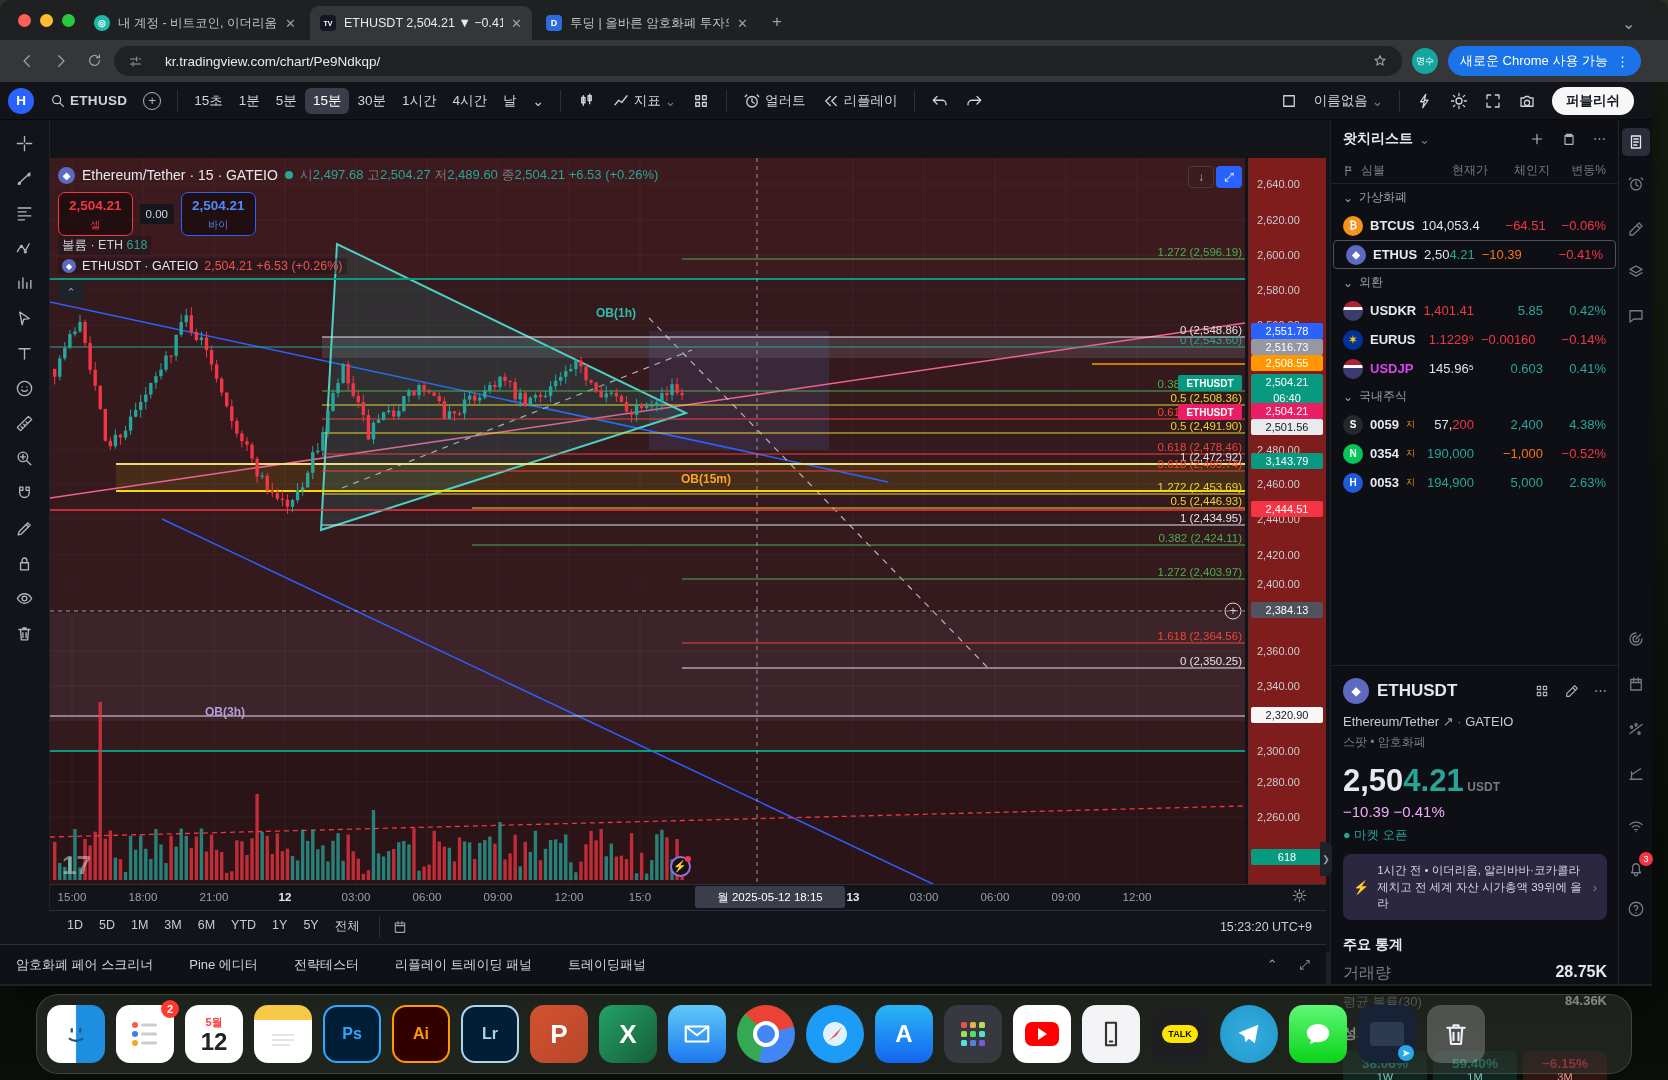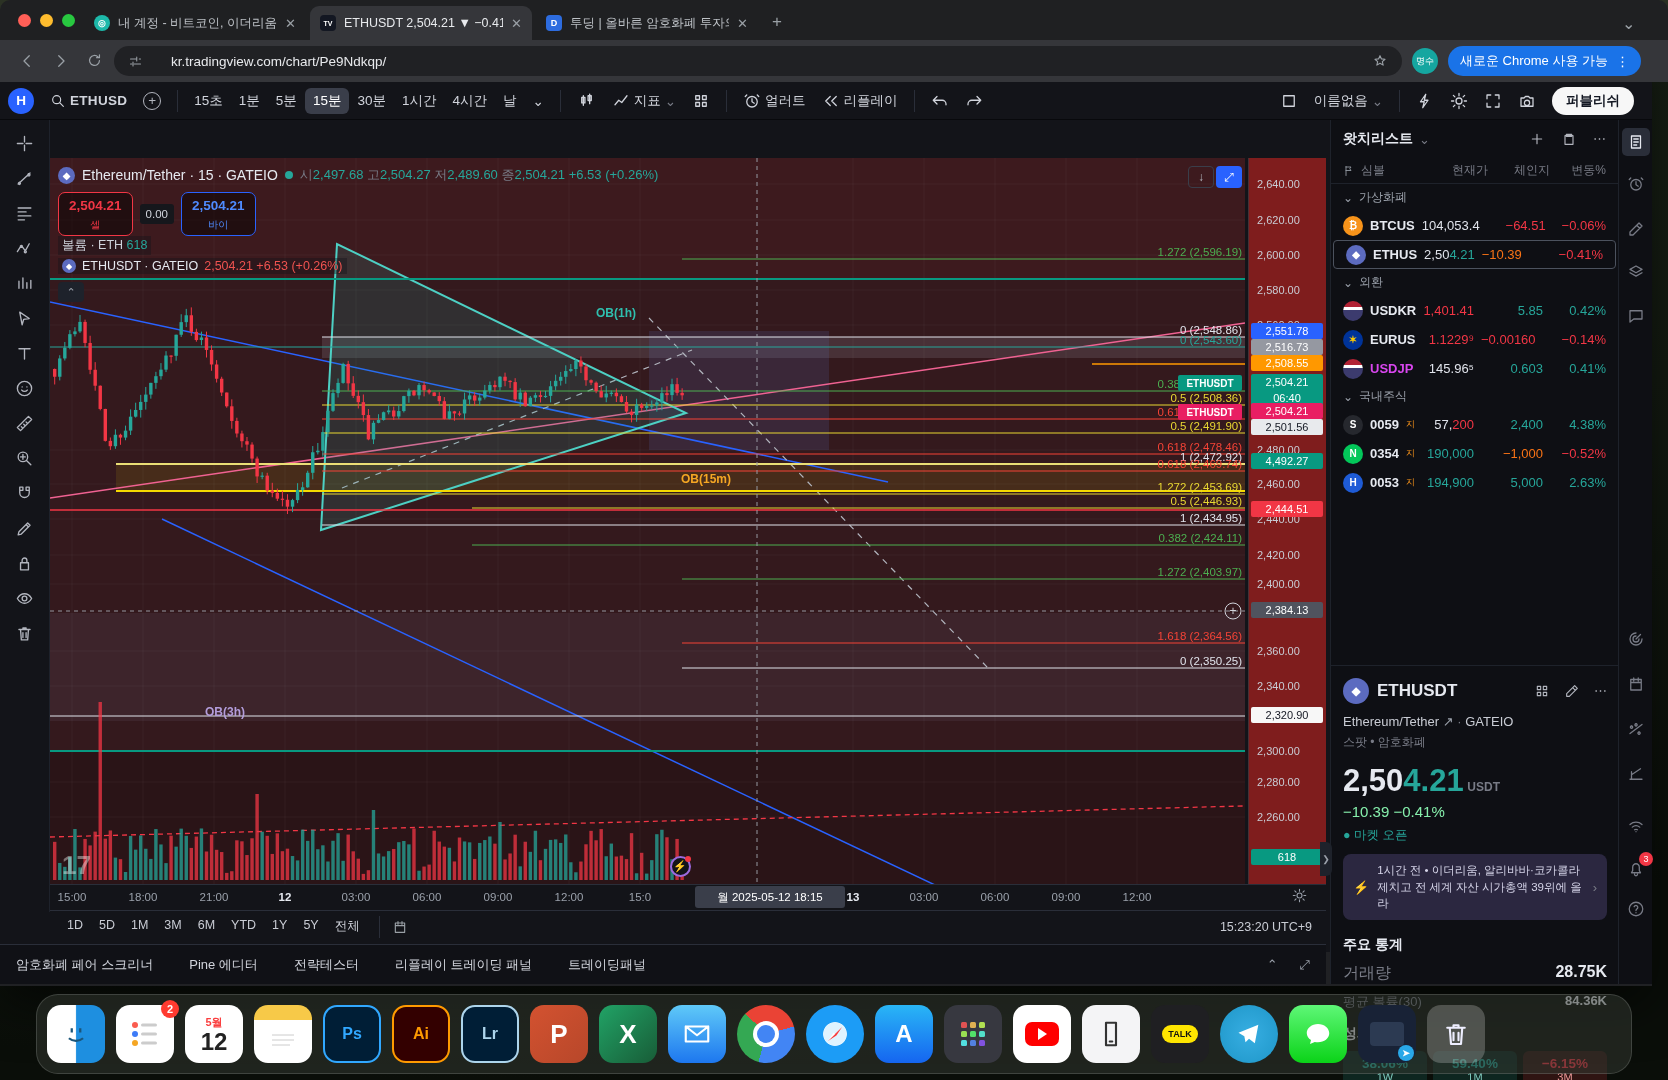"kr.tradingview.com/chart/Pe9Ndkqp/" #urlpill { gap: 28px -> 22px }
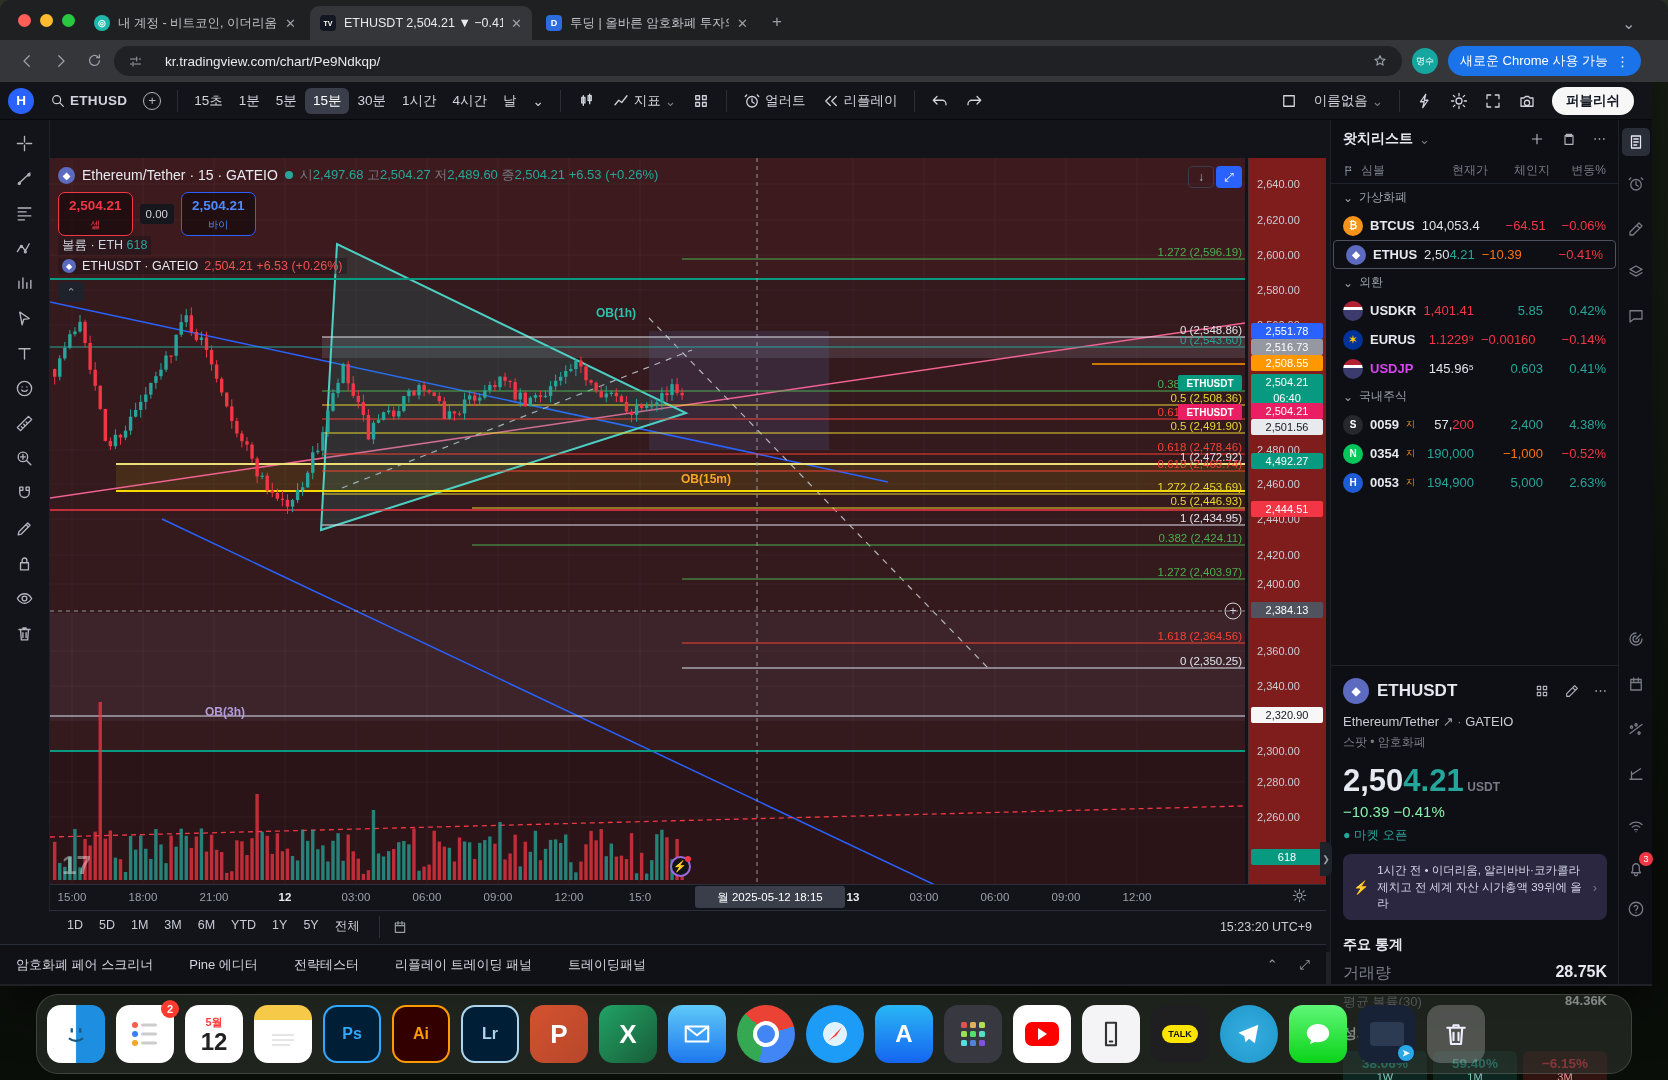"4,492.27" div.ptag { text: 4,492.27 -> 3,143.79 }
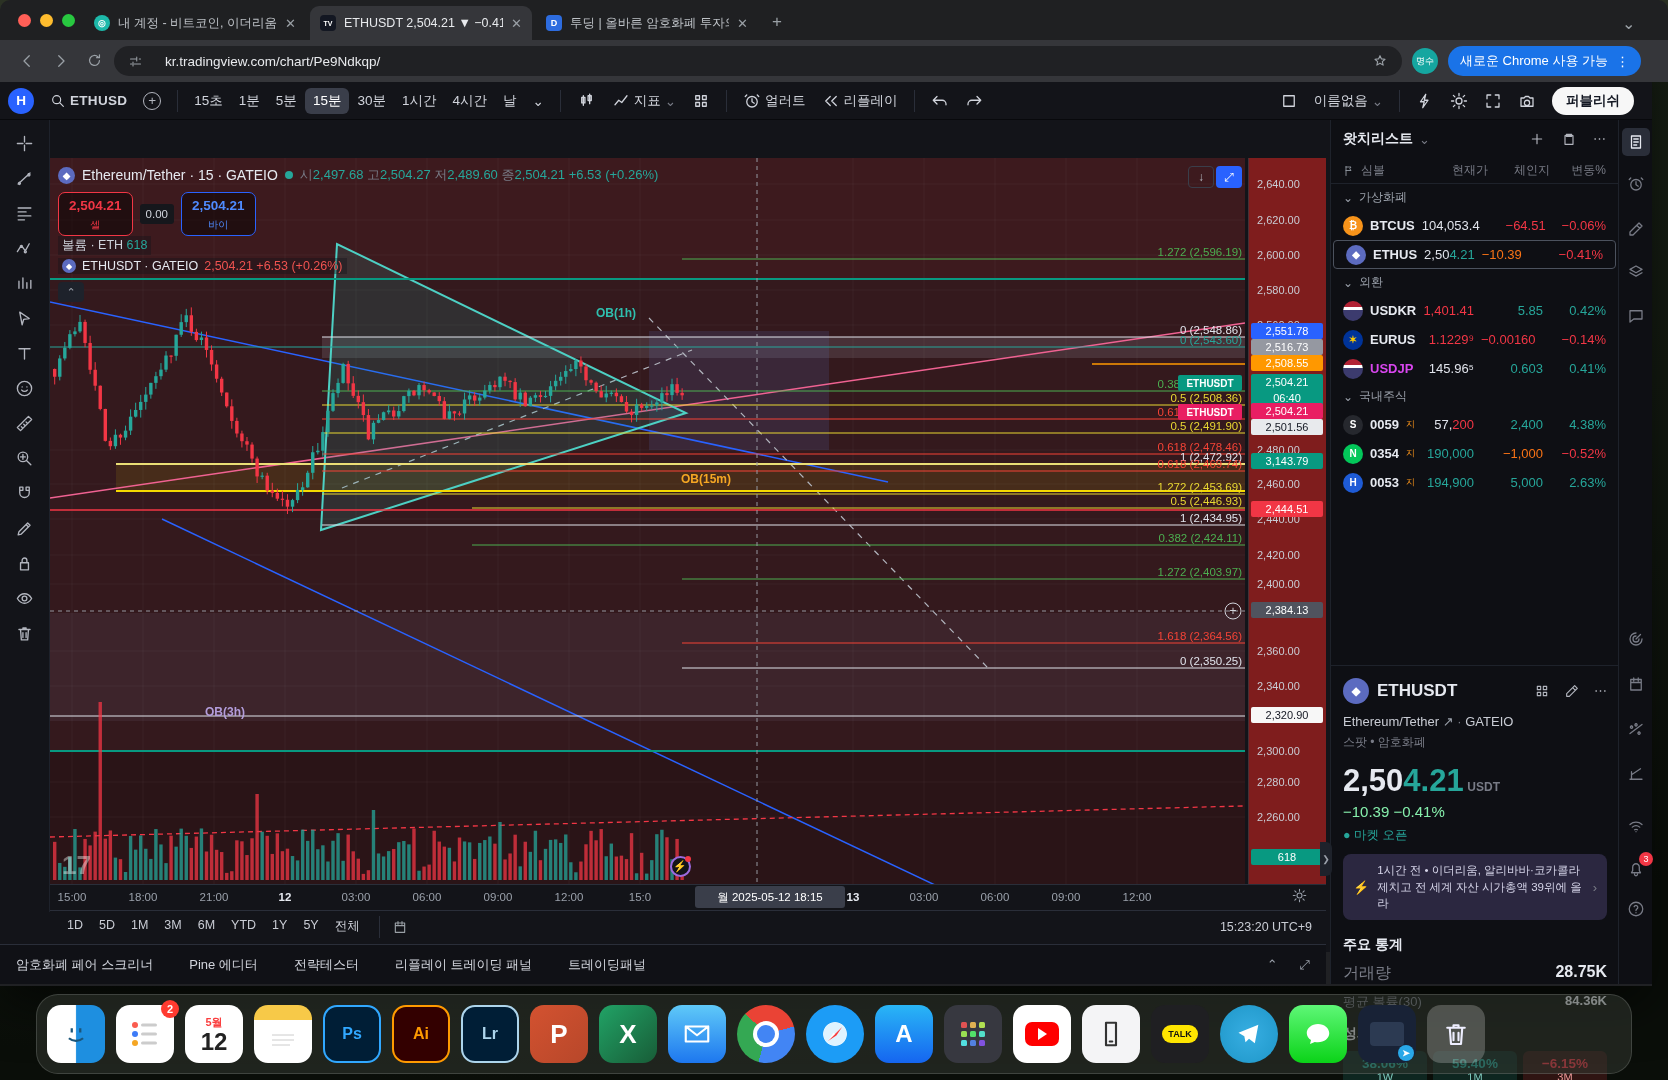"−10.39 −0.41%" .dn { color: #86efac -> #f0abfc }
